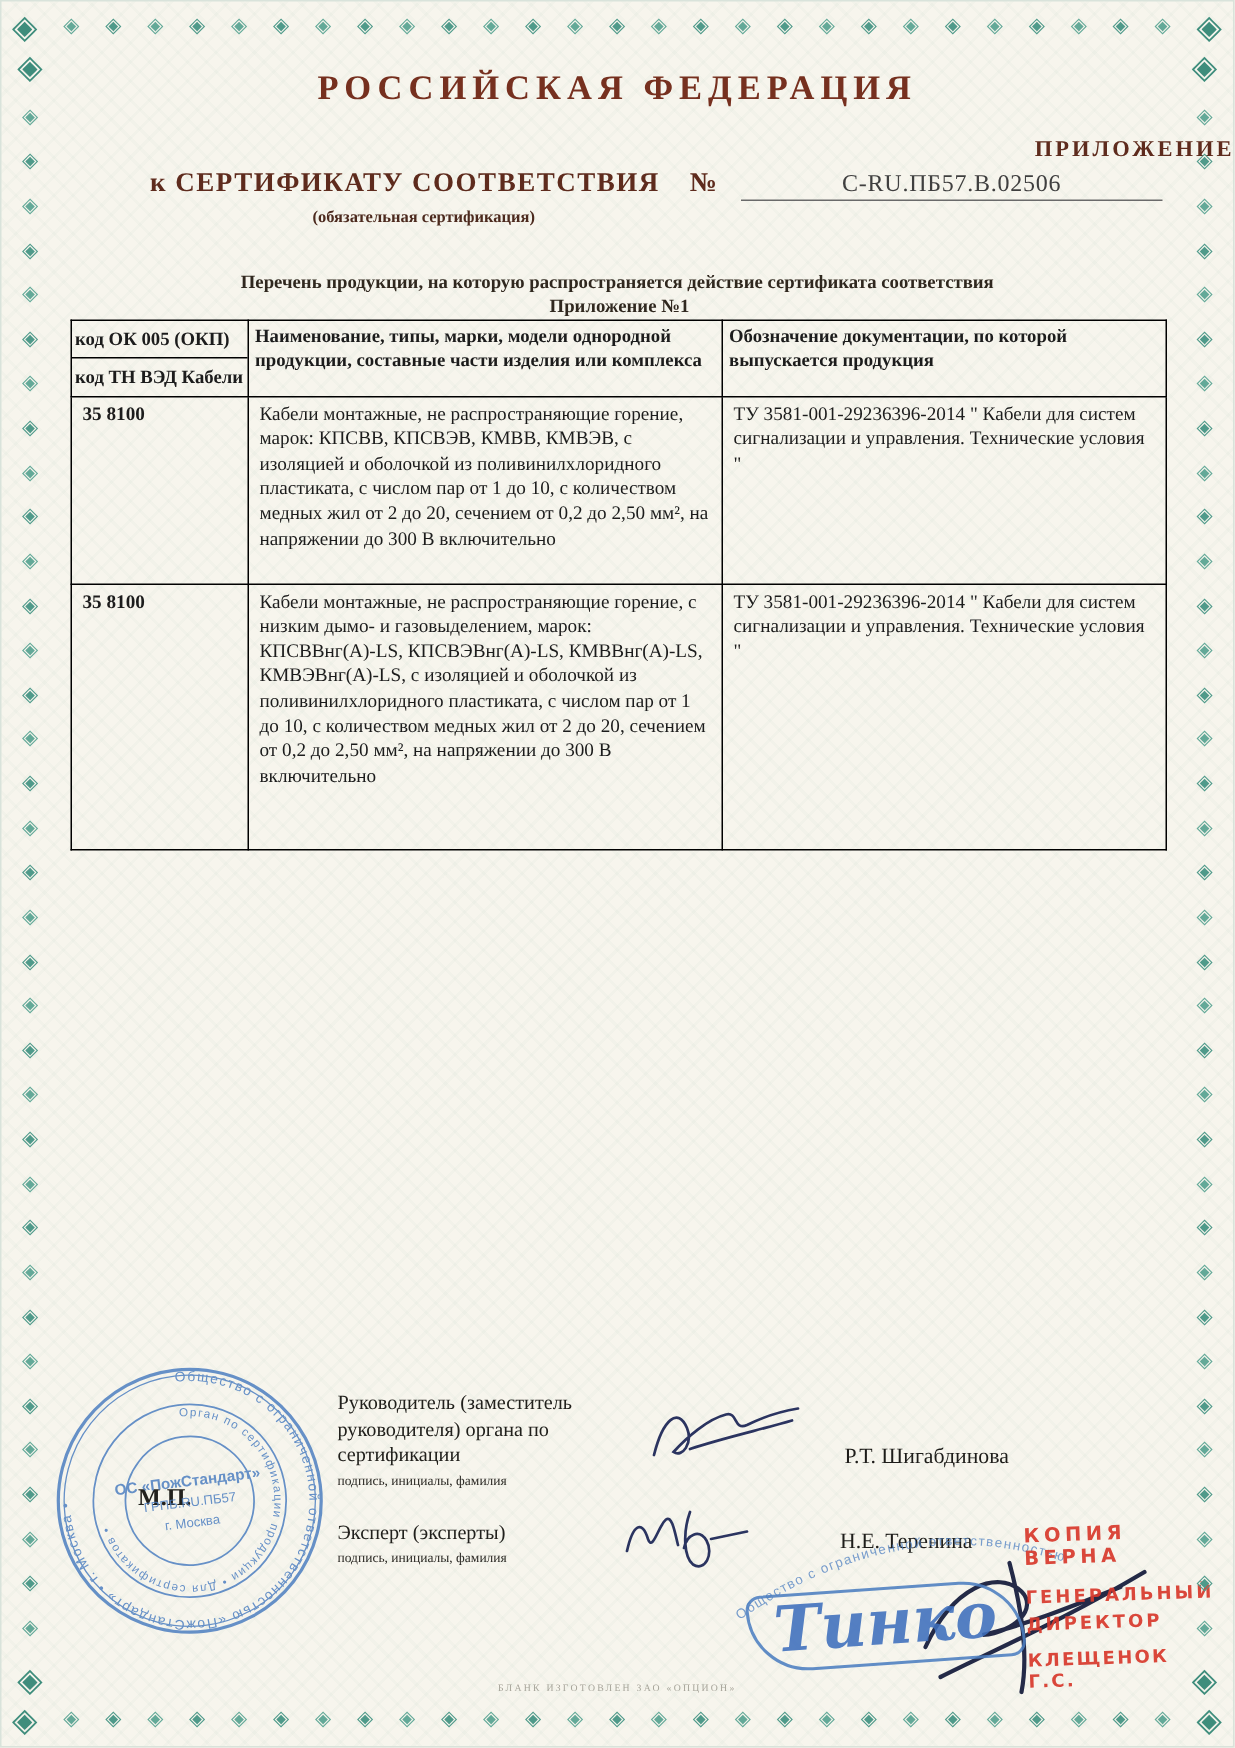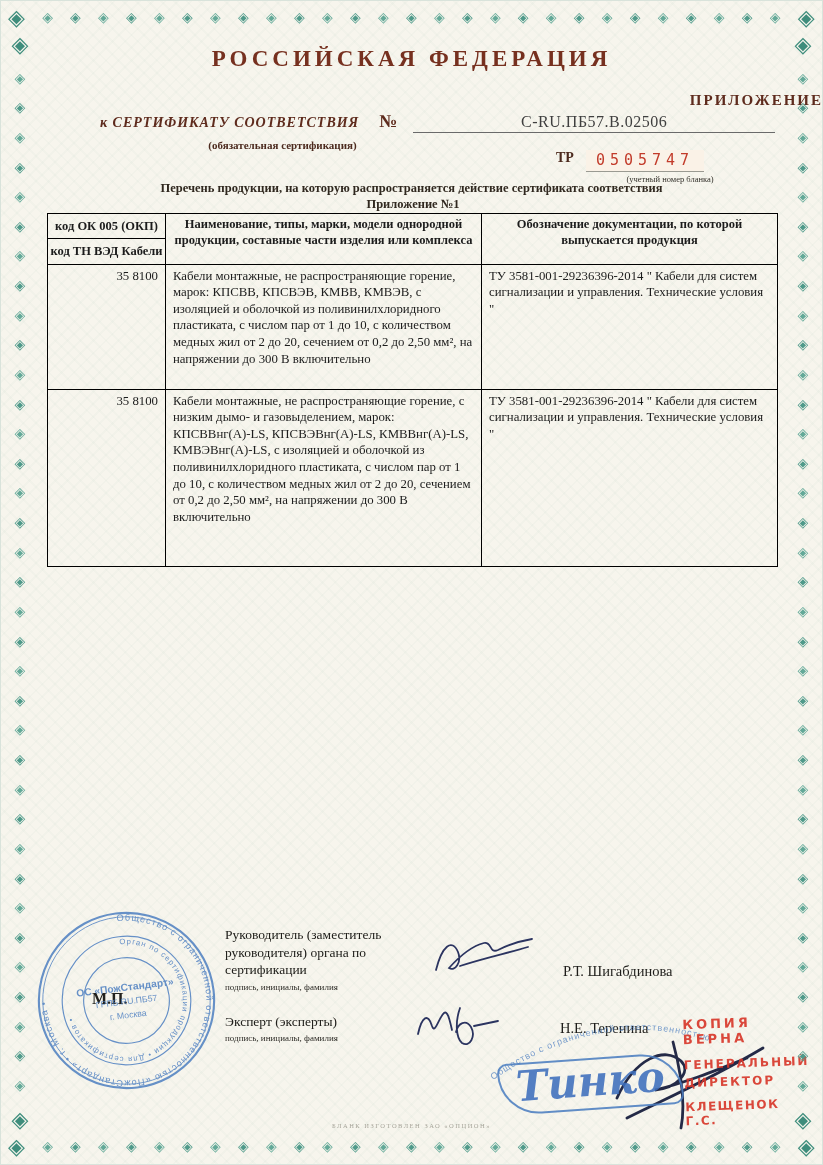"к СЕРТИФИКАТУ СООТВЕТСТВИЯ" .certline .prefix { font-size: 14px -> 18px; font-style: italic -> none }
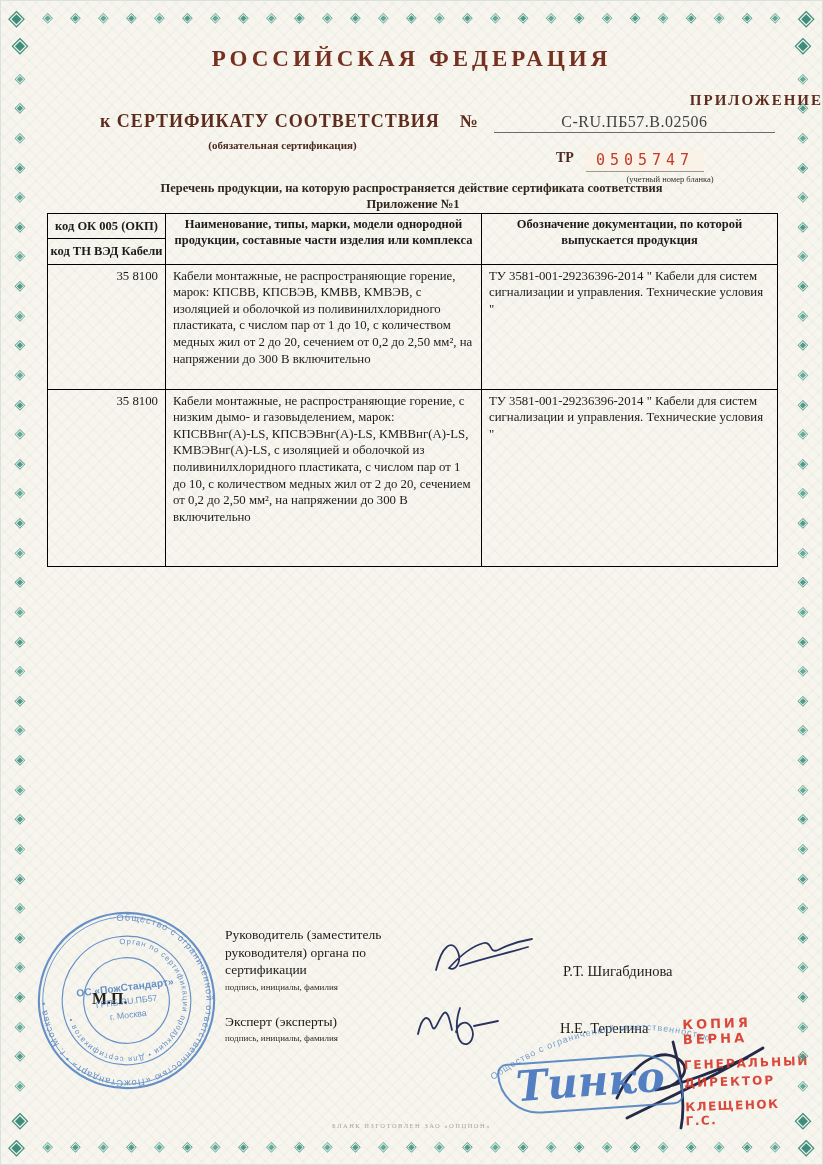"ТР 0505747" div.abs { html: <div> <span>ТР</span><span>0505747</span> <div>(учетный номер бланка)</div> </div> -> none }
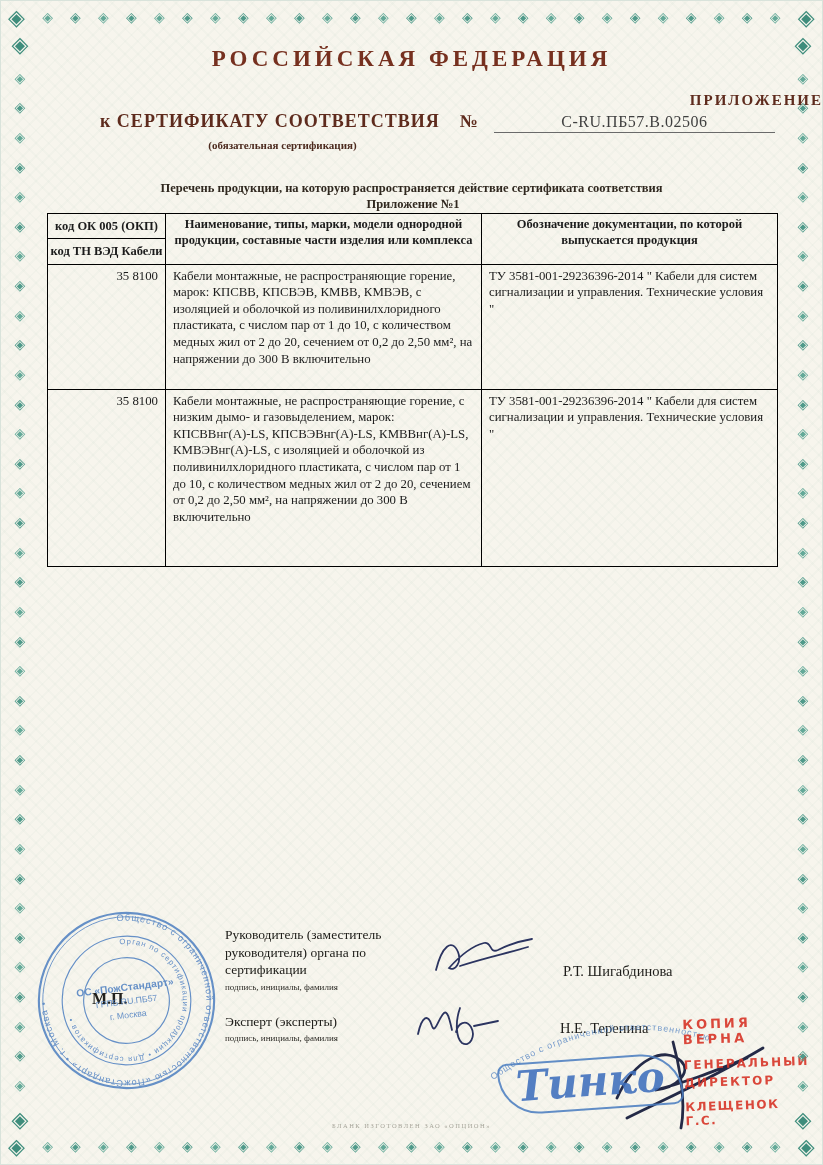"код ОК 005 (ОКП)" .prodtable .hdr td { text-align: center -> none }
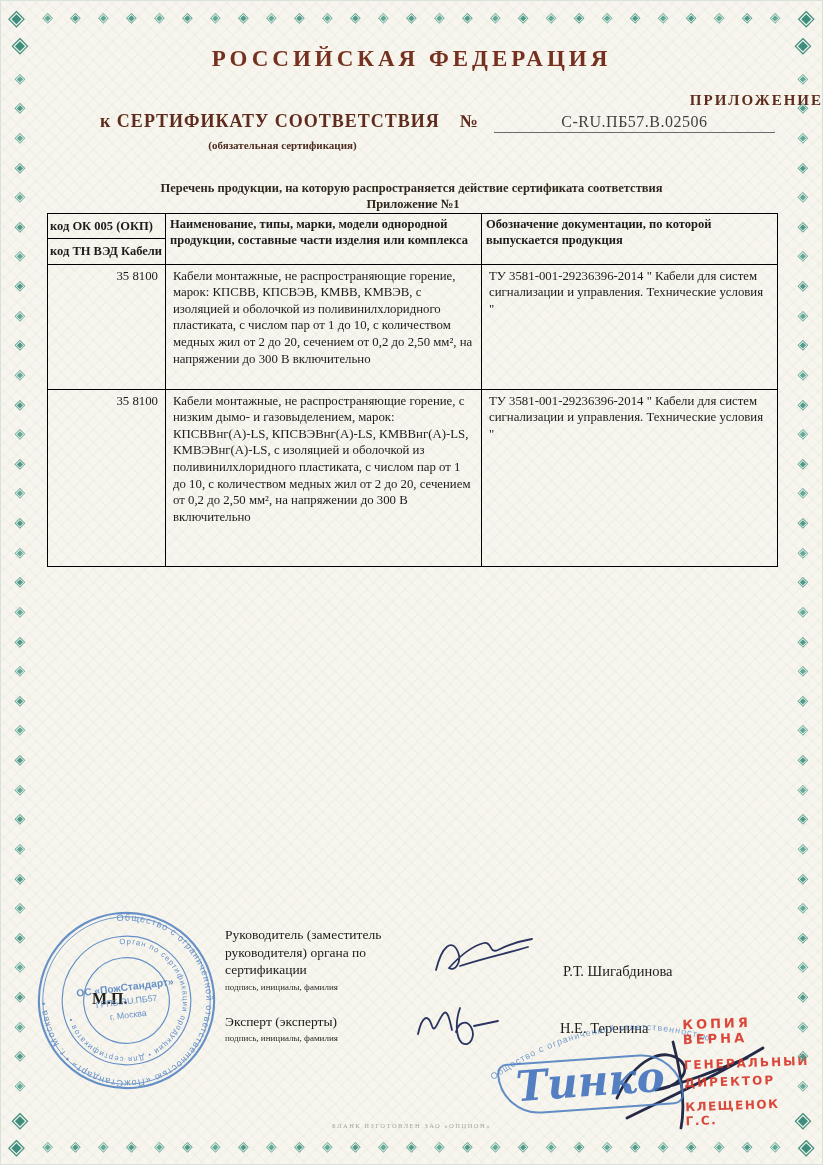"35 8100" .prodtable td.codeval { font-weight: normal -> bold; text-align: right -> none }
